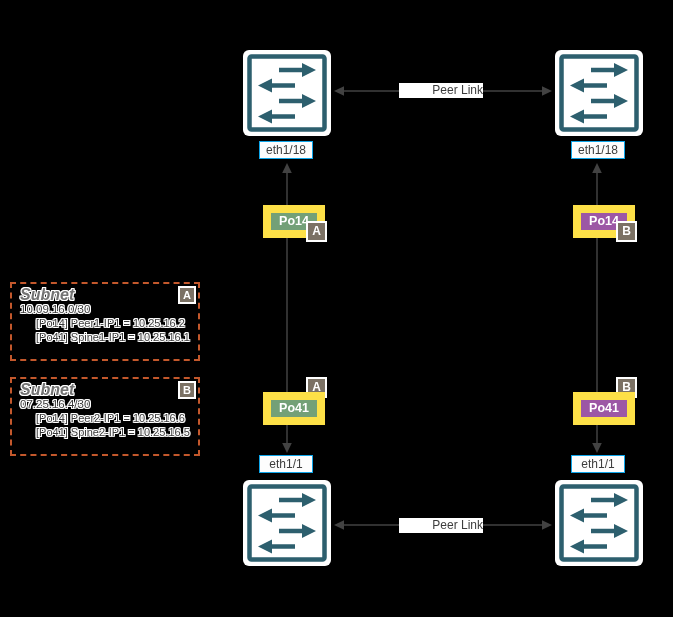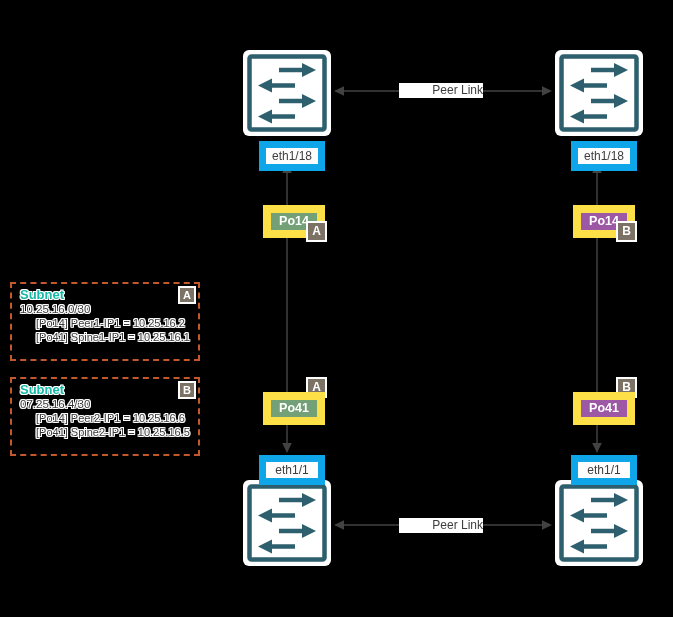"eth1/18" .port-label { border: 7px solid #0ea5e9 -> 1px solid #0ea5e9 }
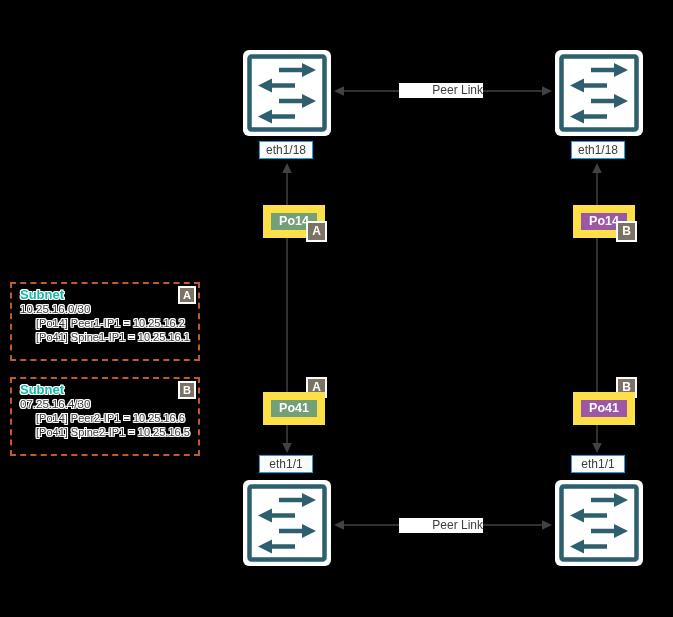"Subnet" .subnet-title { color: #14b8a6 -> #737373; font-size: 13px -> 16px; font-style: none -> italic }
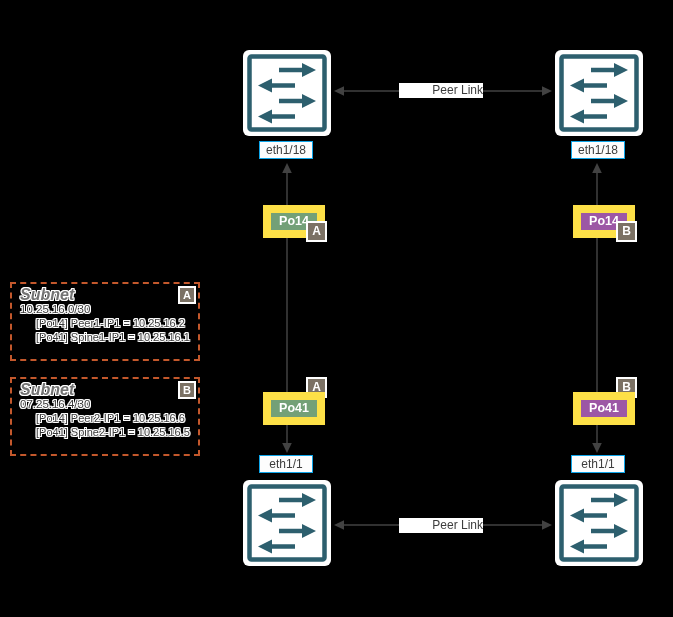"10.25.16.0/30" div.subnet-cidr { text: 10.25.16.0/30 -> 10.09.16.0/30 }
